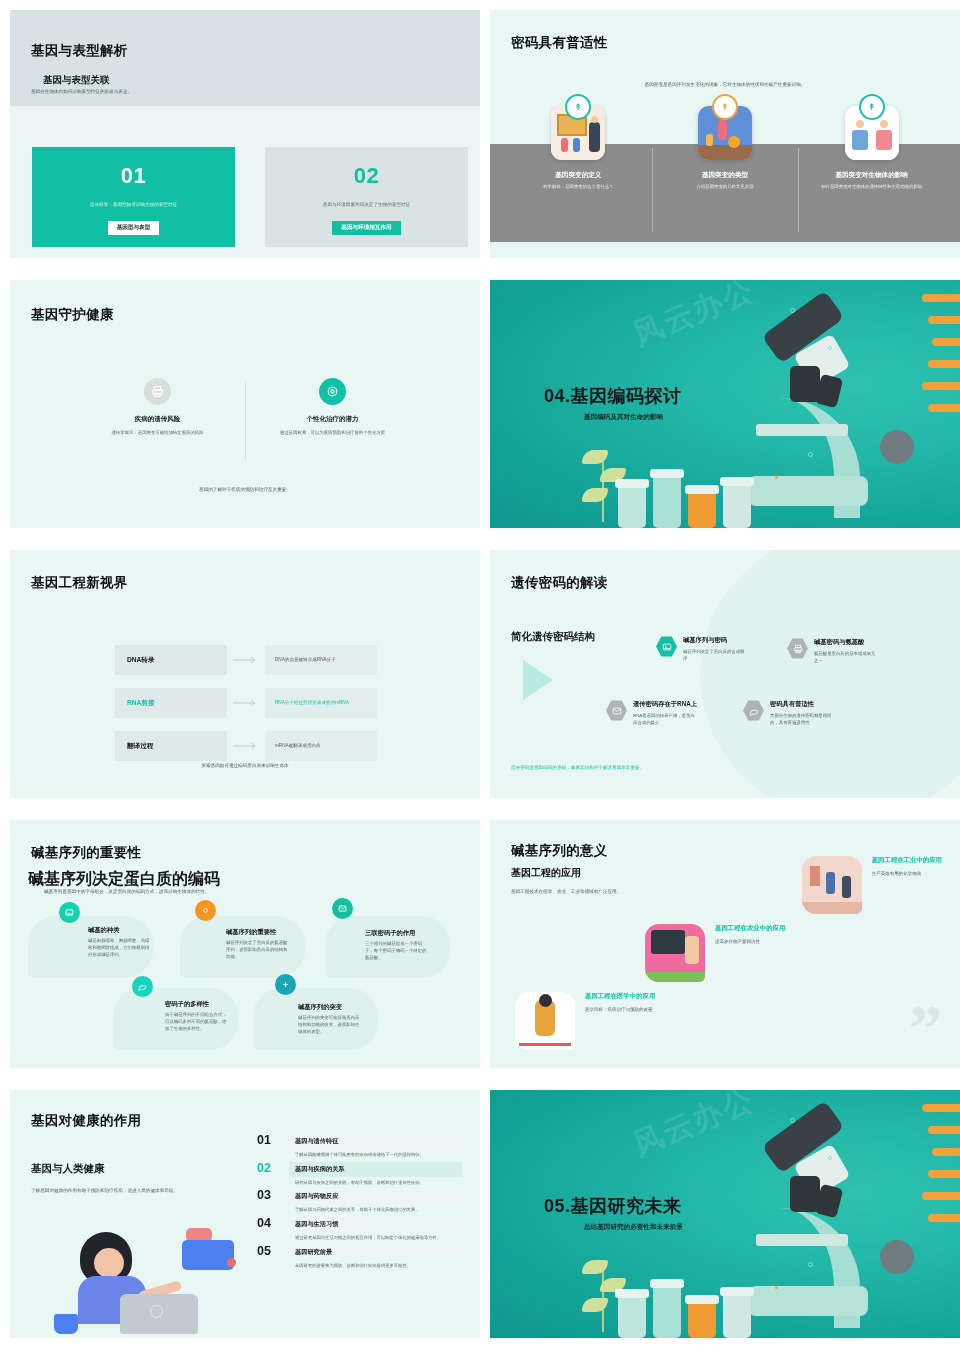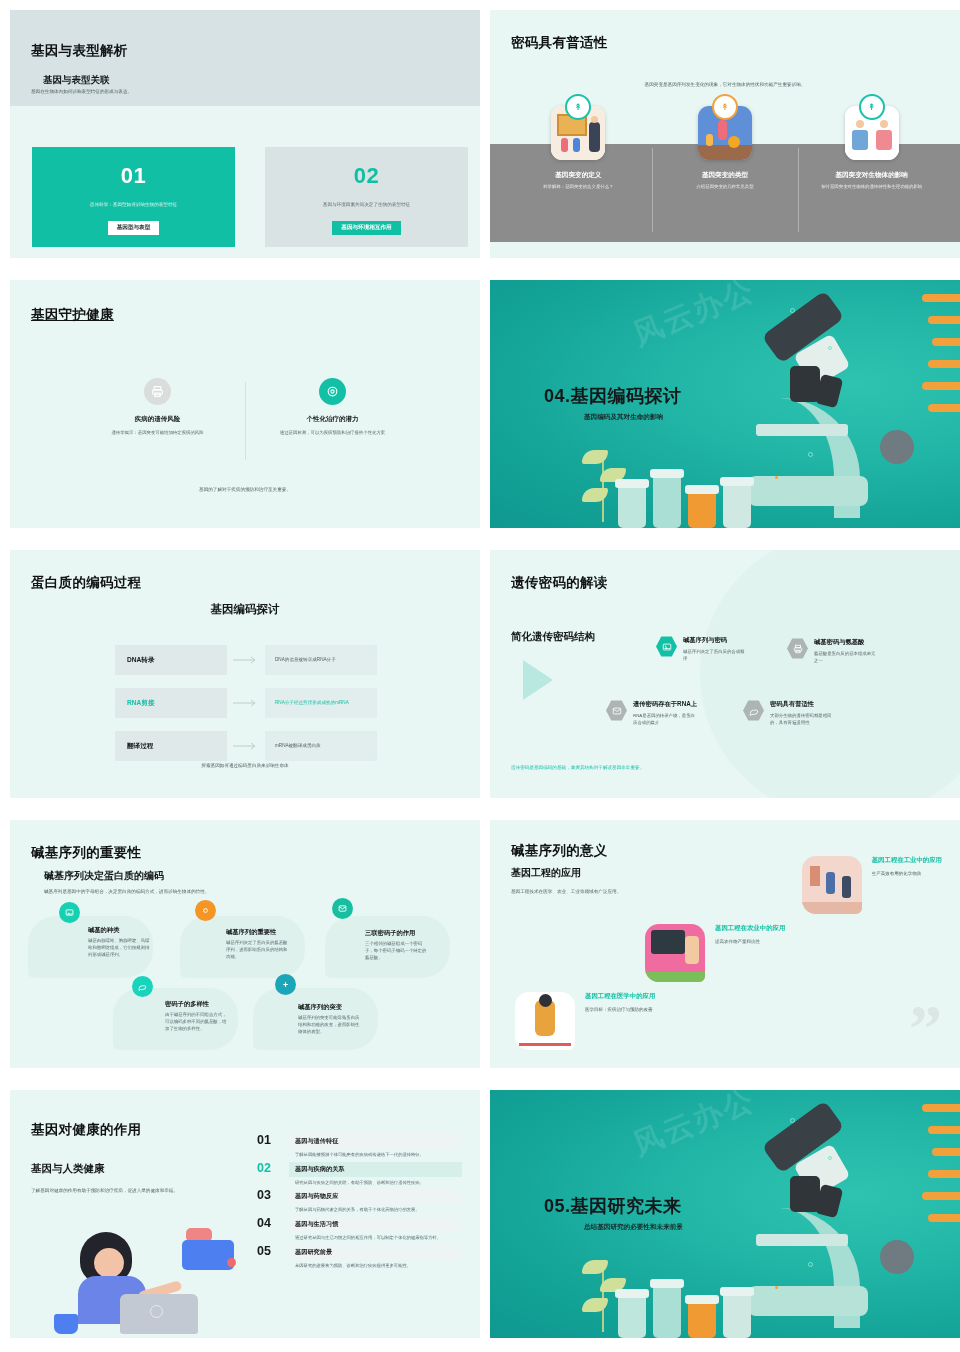"基因守护健康" .s3 .t1 { text-decoration: underline -> none }
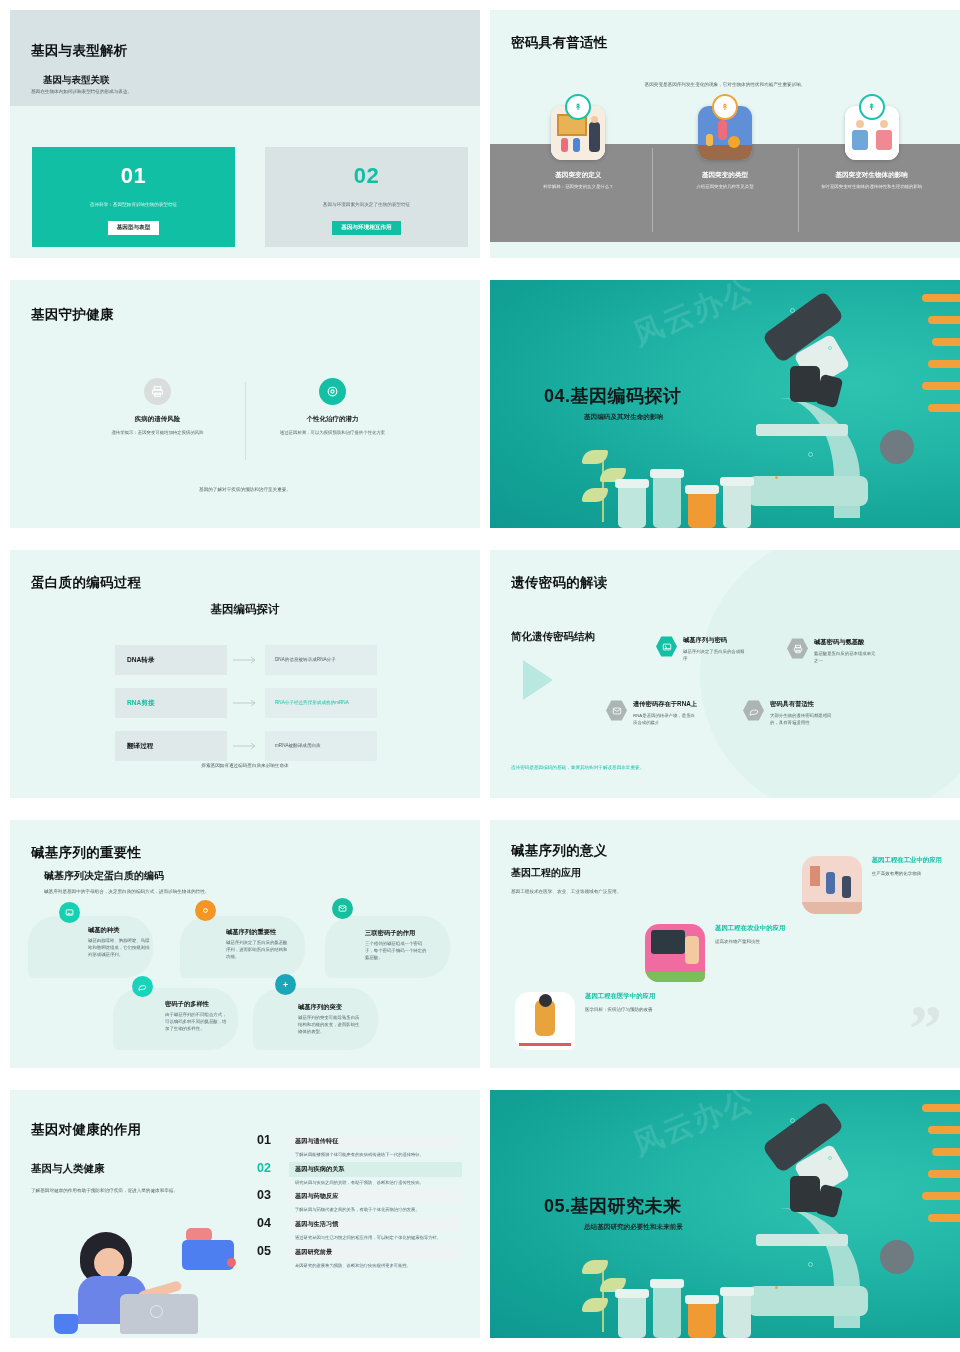"蛋白质的编码过程" div.kicker { text: 蛋白质的编码过程 -> 基因工程新视界 }
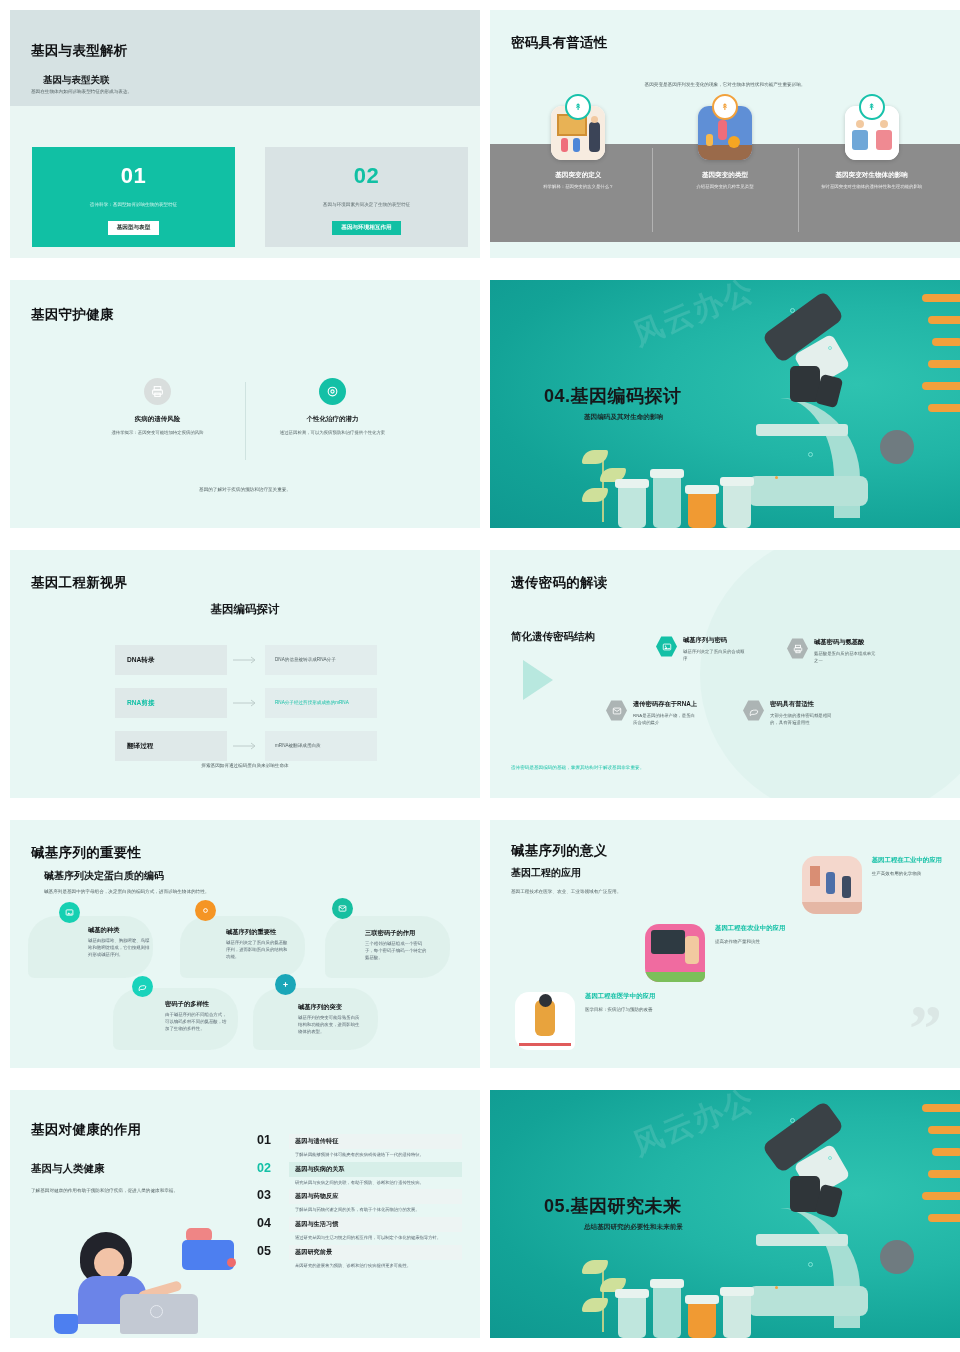"基因编码探讨" div.h2 { html: <div>基因编码探讨</div> -> none }
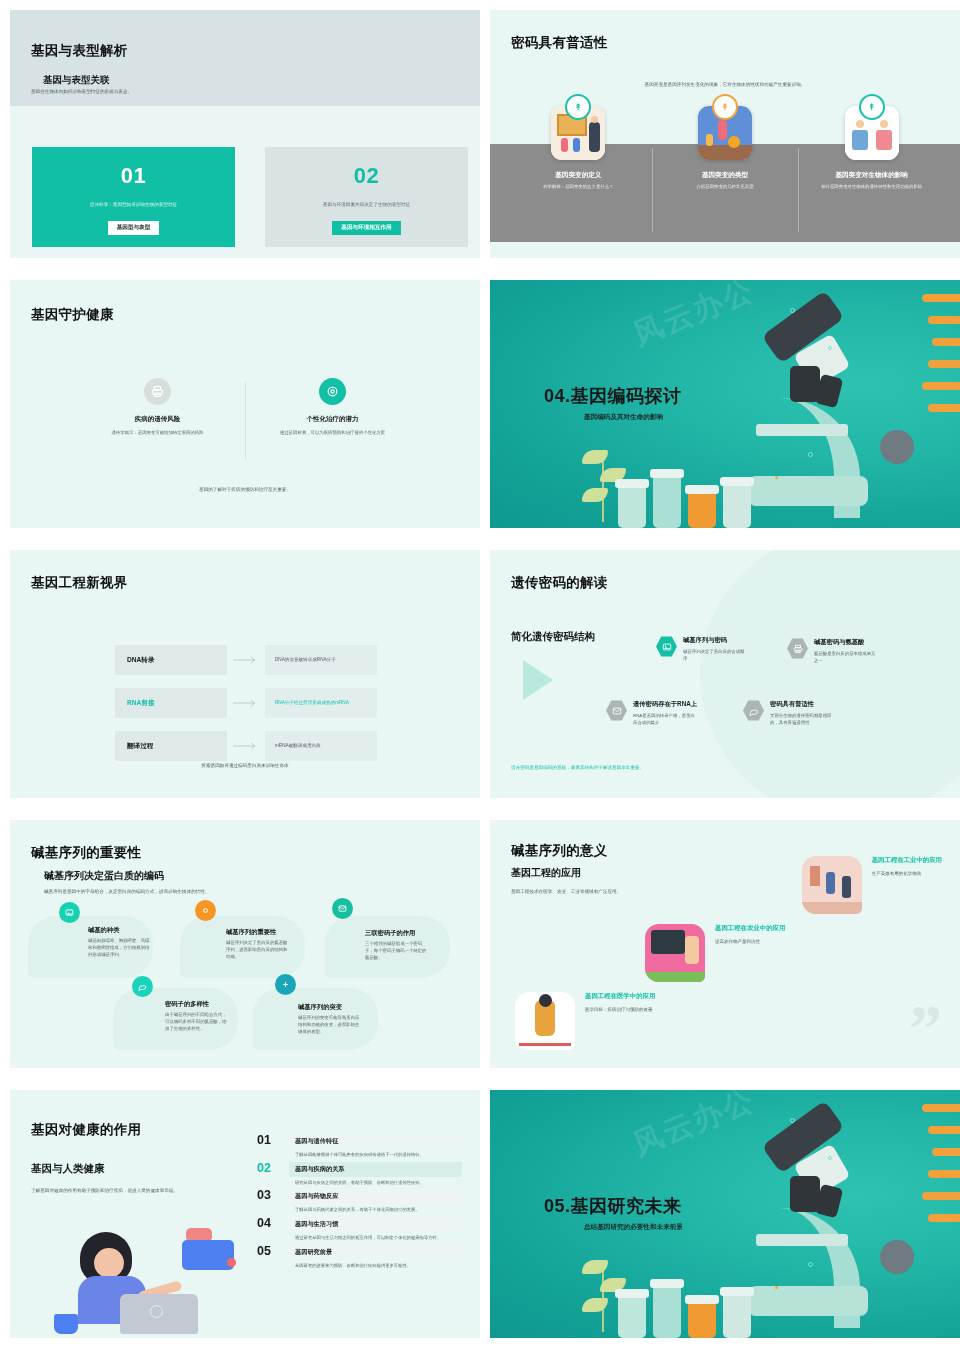"碱基序列决定蛋白质的编码" .s7 .t2 { font-size: 10px -> 16px; left: 34px -> 18px }
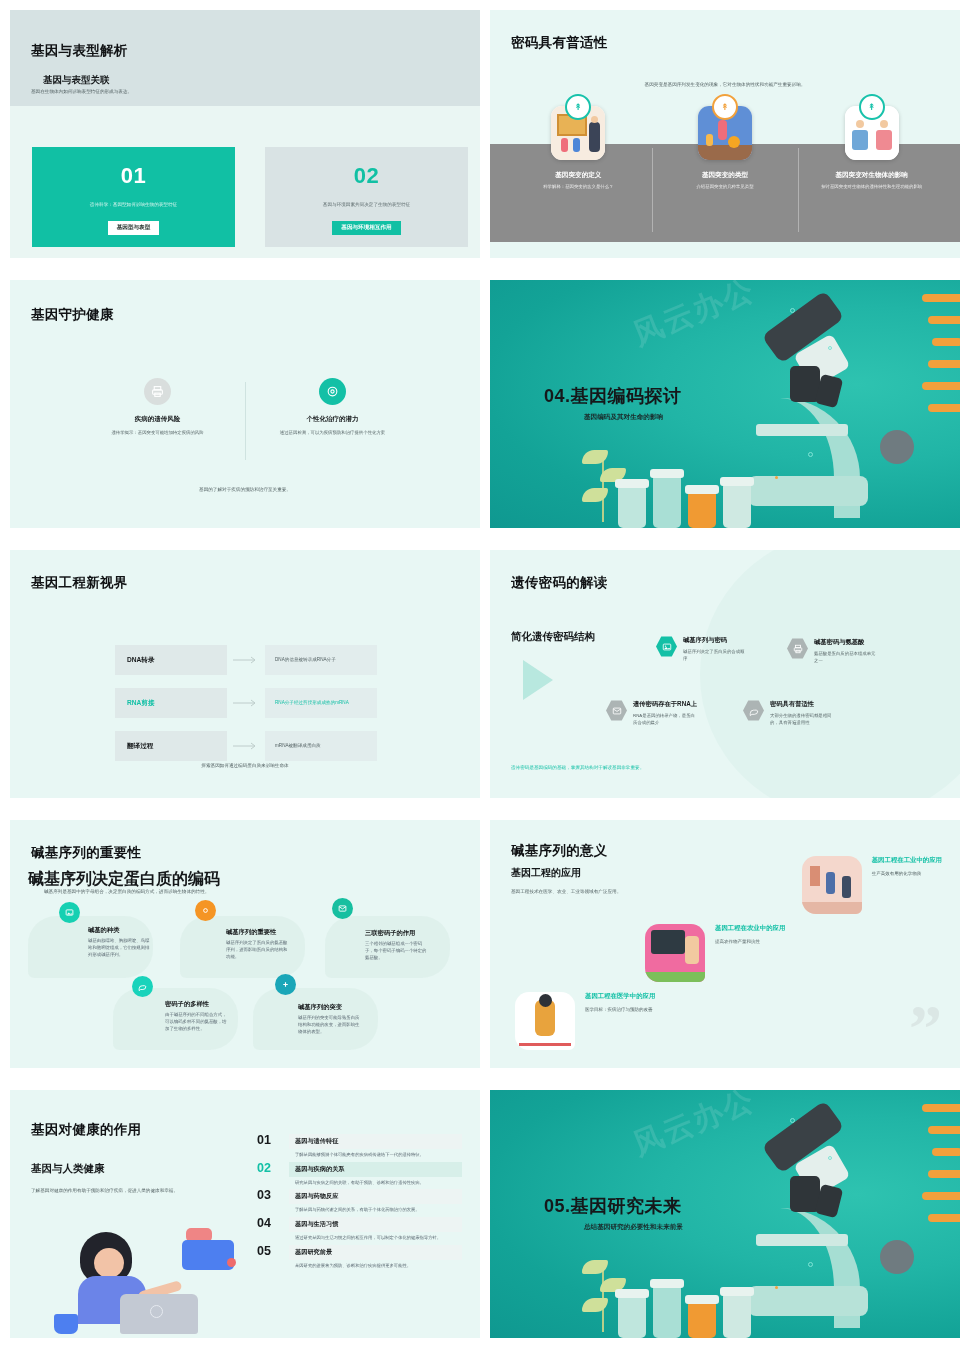"基因对健康的作用" .s9 .t1 { margin-top: 9px -> none }
